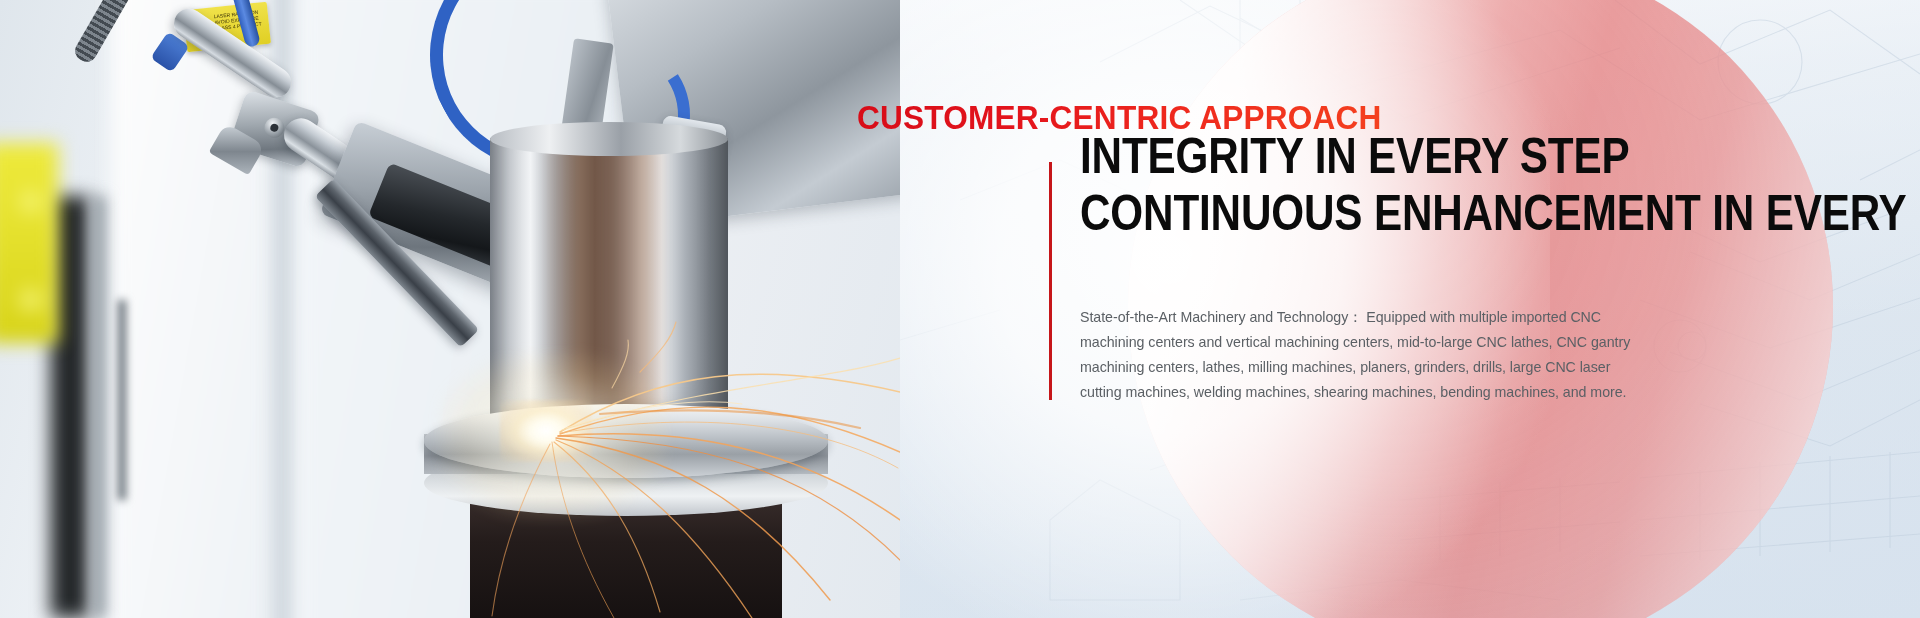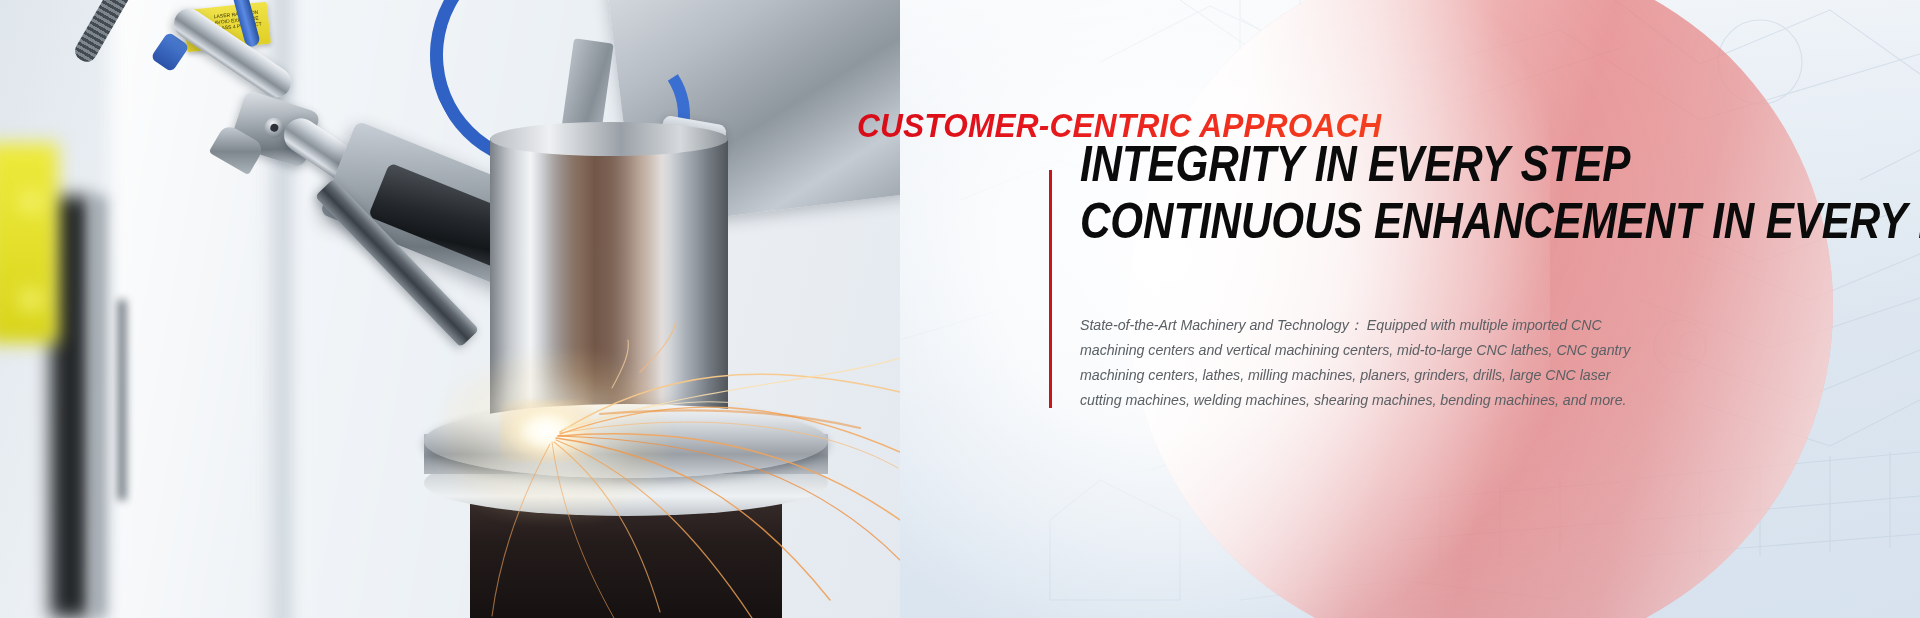"CUSTOMER-CENTRIC APPROACH" .content { font-style: italic -> none; top: 8px -> 0 }
